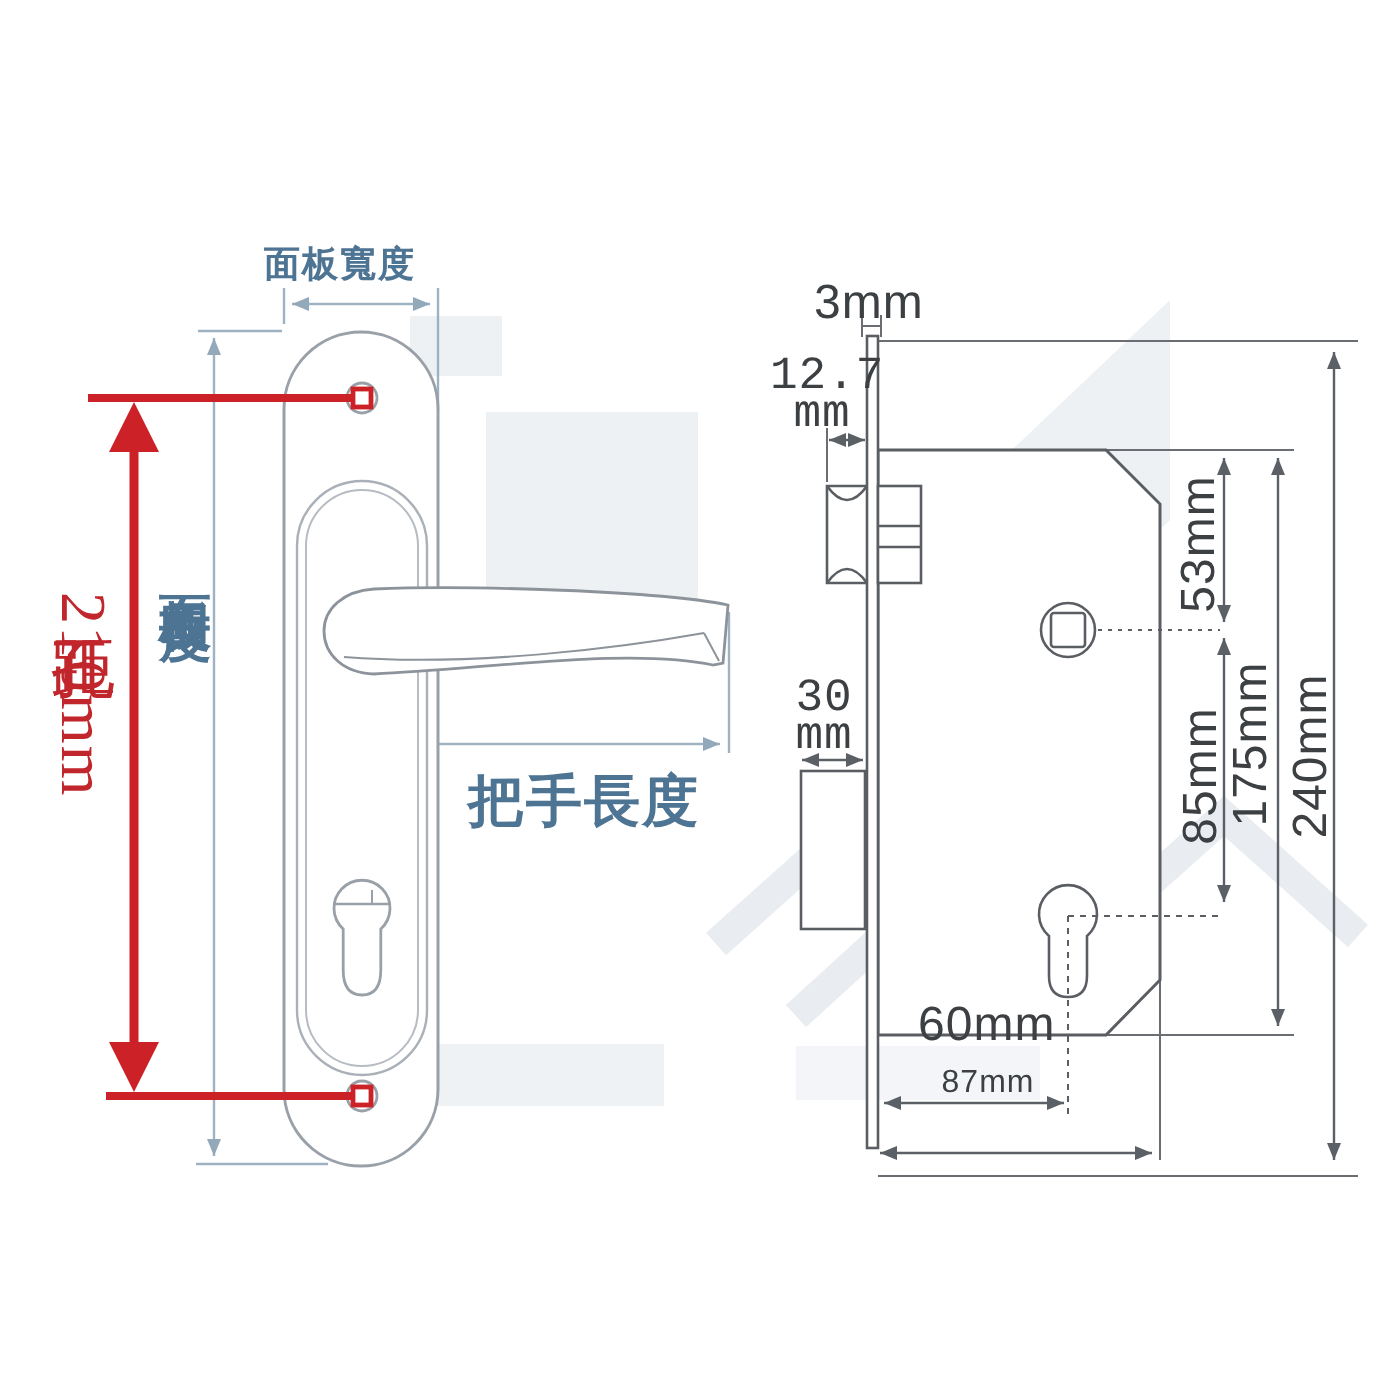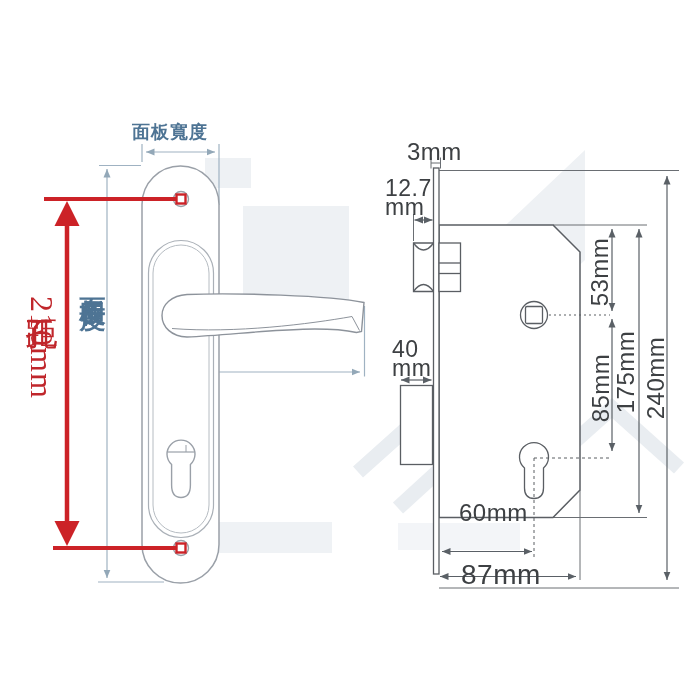"12.7" .two-line { font-family: none -> Liberation Mono, monospace; text-align: none -> center }
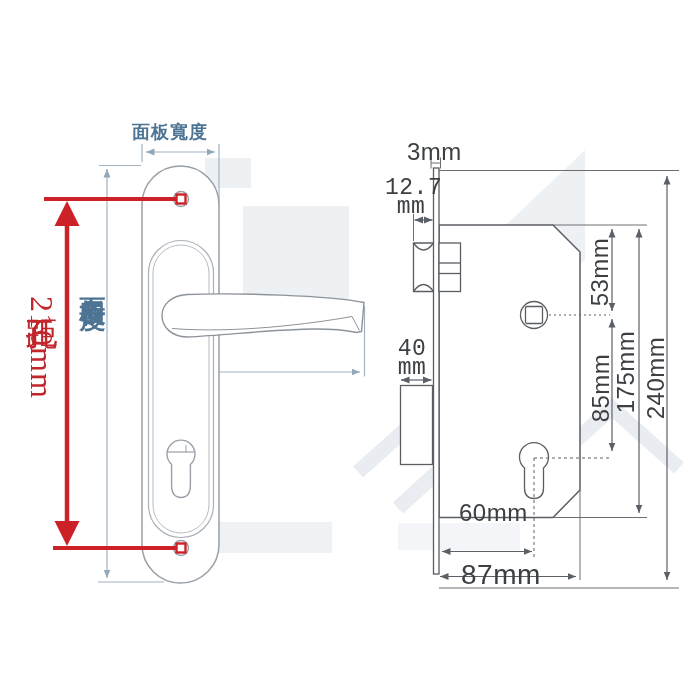"40" div { text: 40 -> 30 }
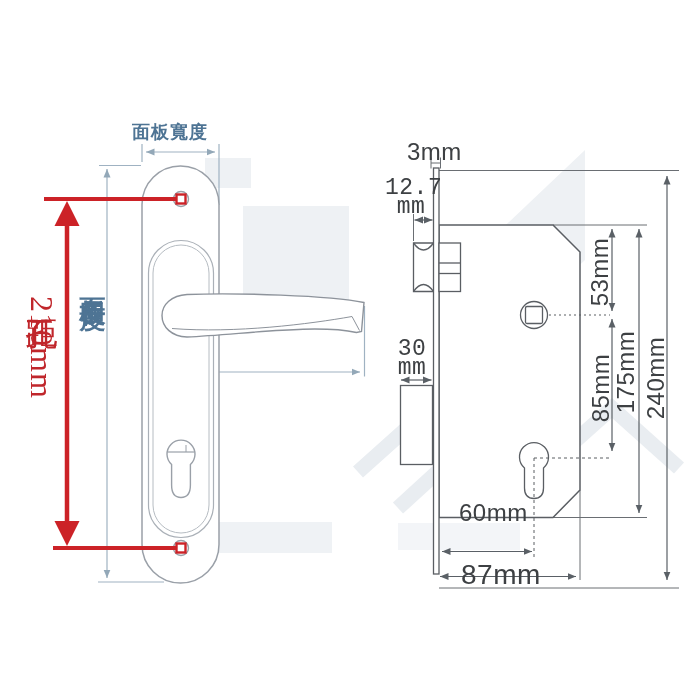"把手長度" div.lbl { html: none -> <div>把手長度</div> }
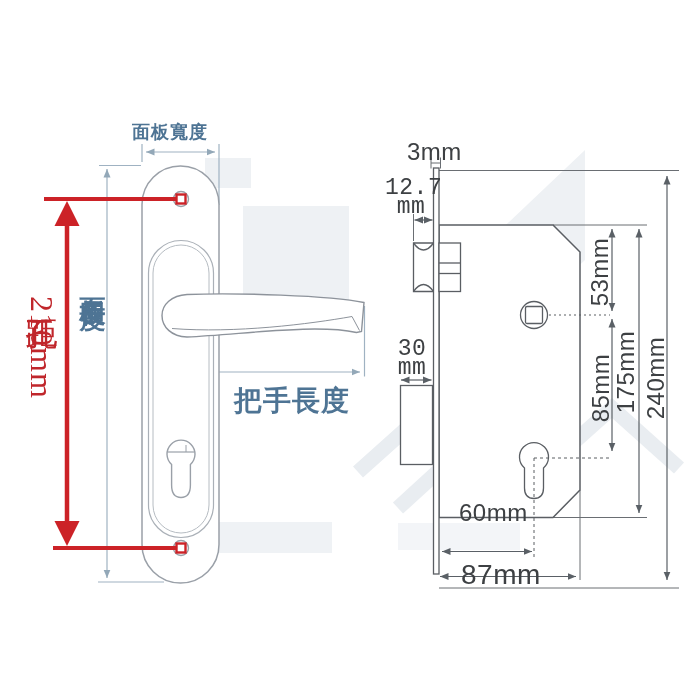"87mm" .d87 { font-size: 28px -> 16px; top: 559px -> 533px }
